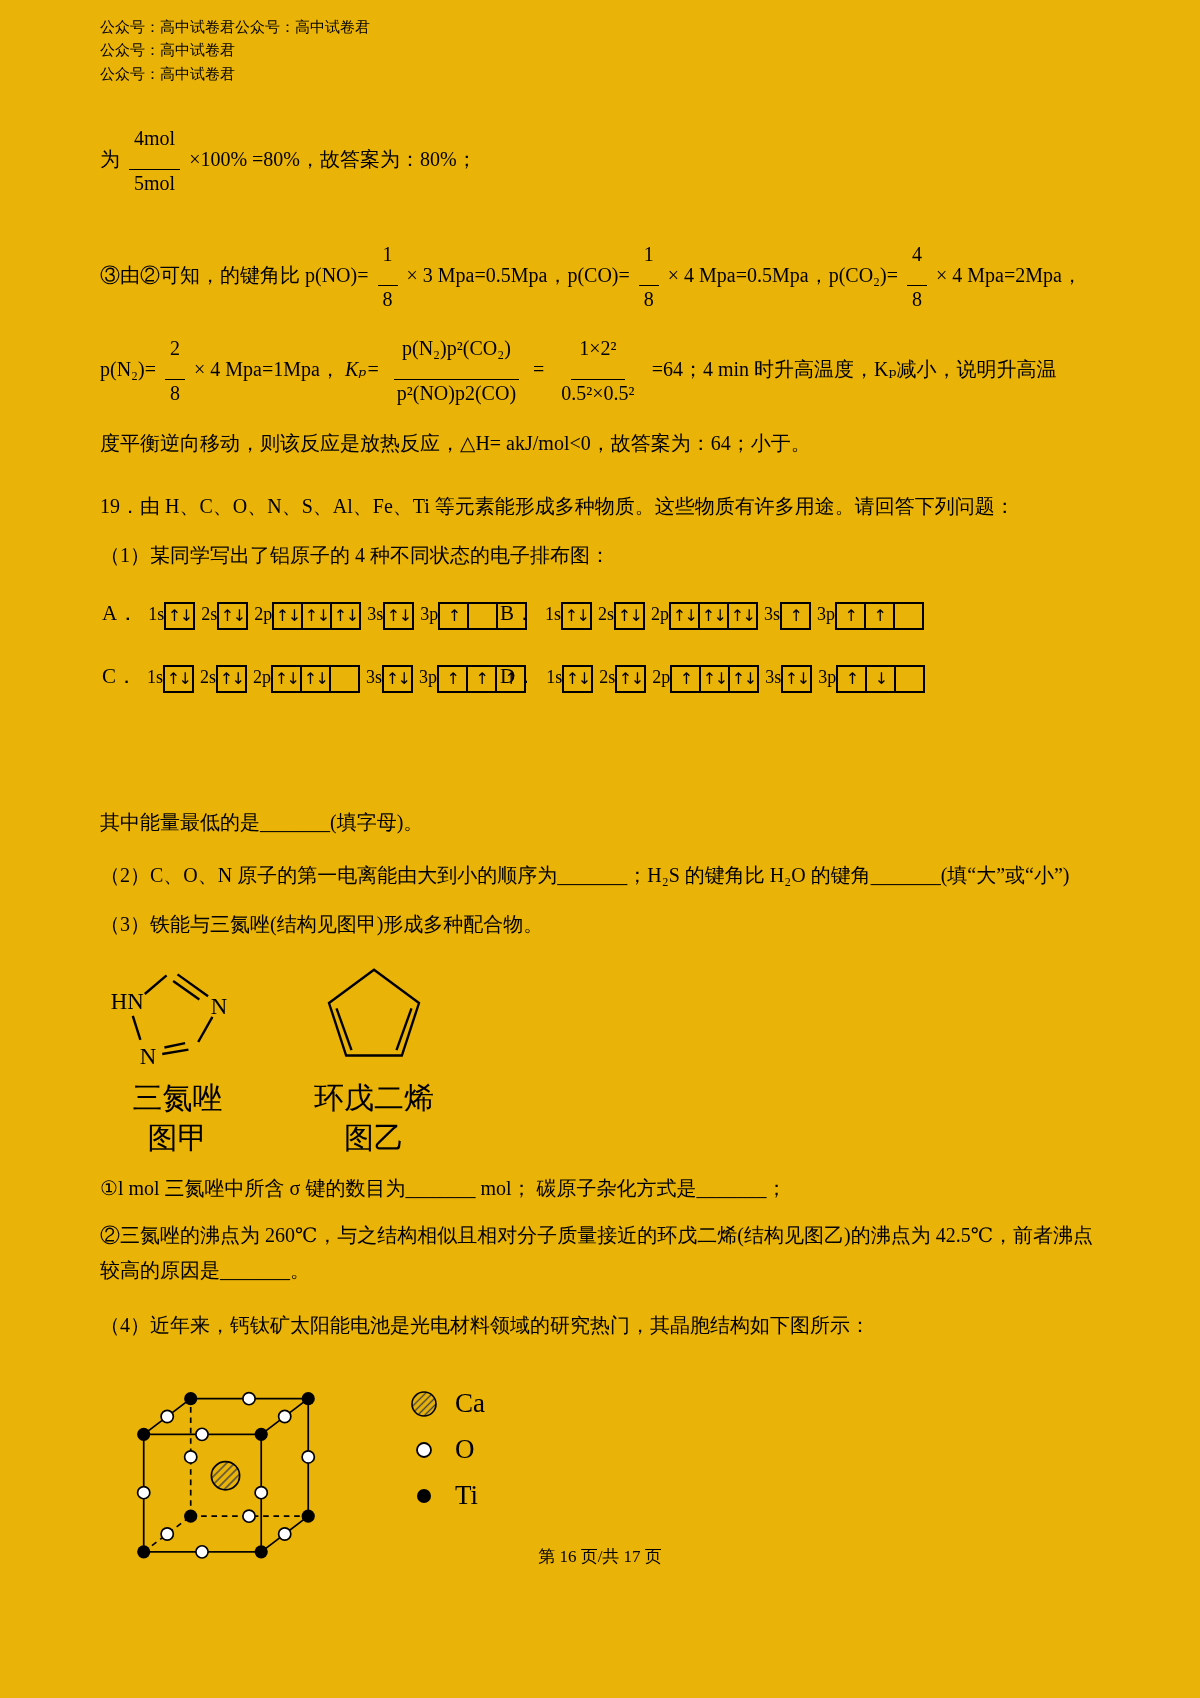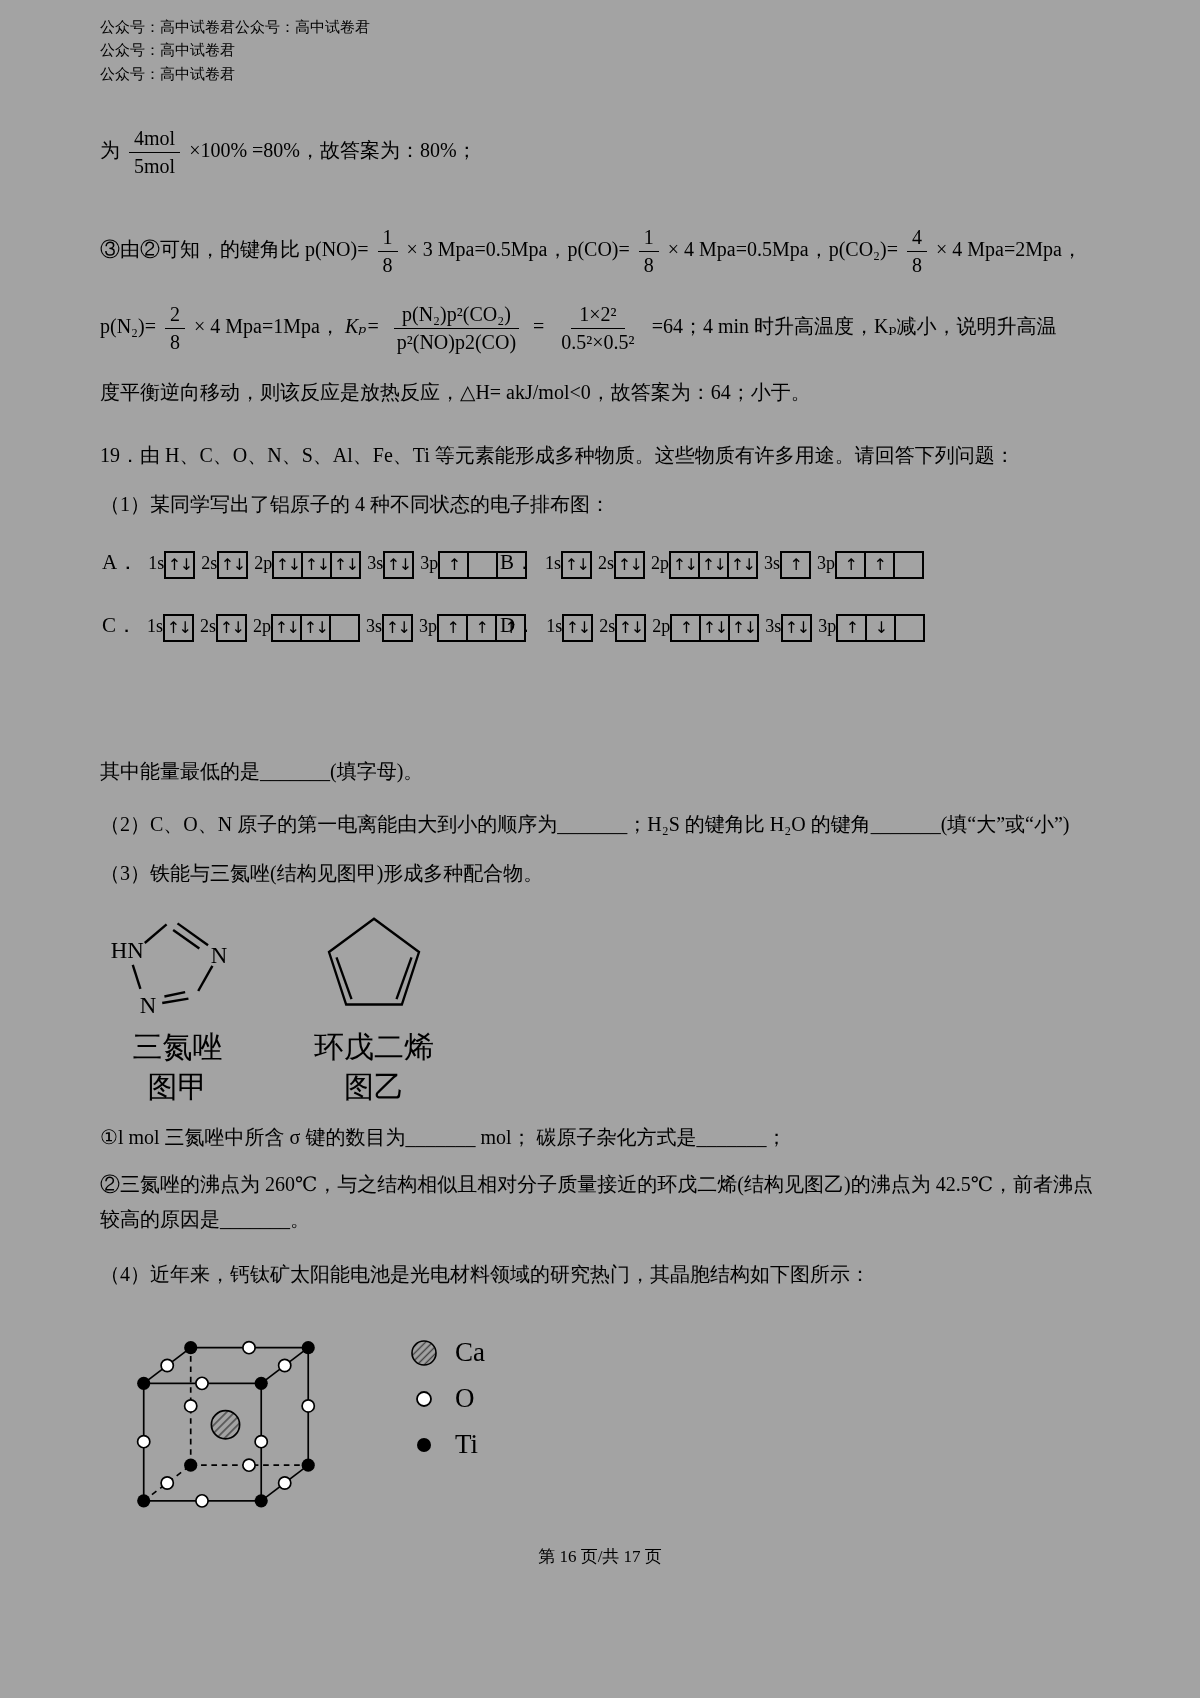"公众号：高中试卷君公众号：高中试卷君" .page { background: #a3a3a3 -> #eab308 }
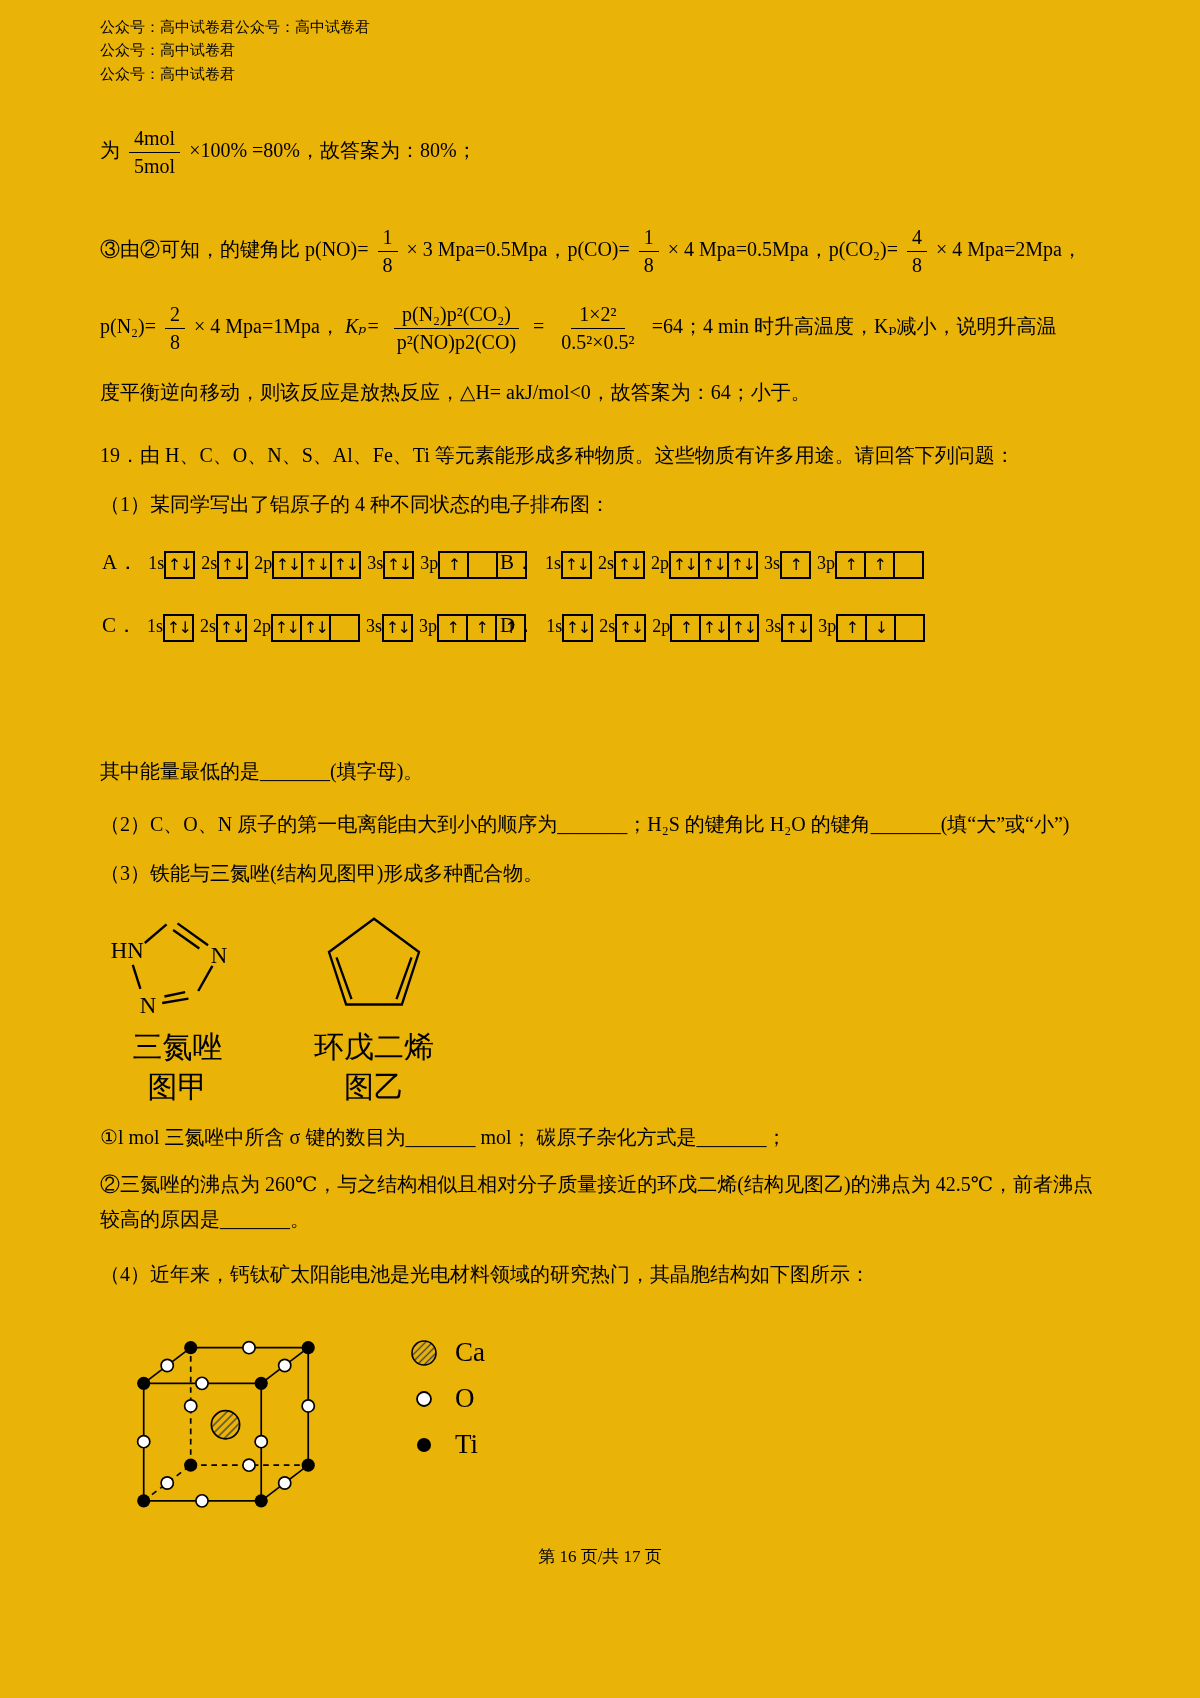"4mol" .frac .fnum { padding: 0 5px 1px -> 0 5px 18px }
